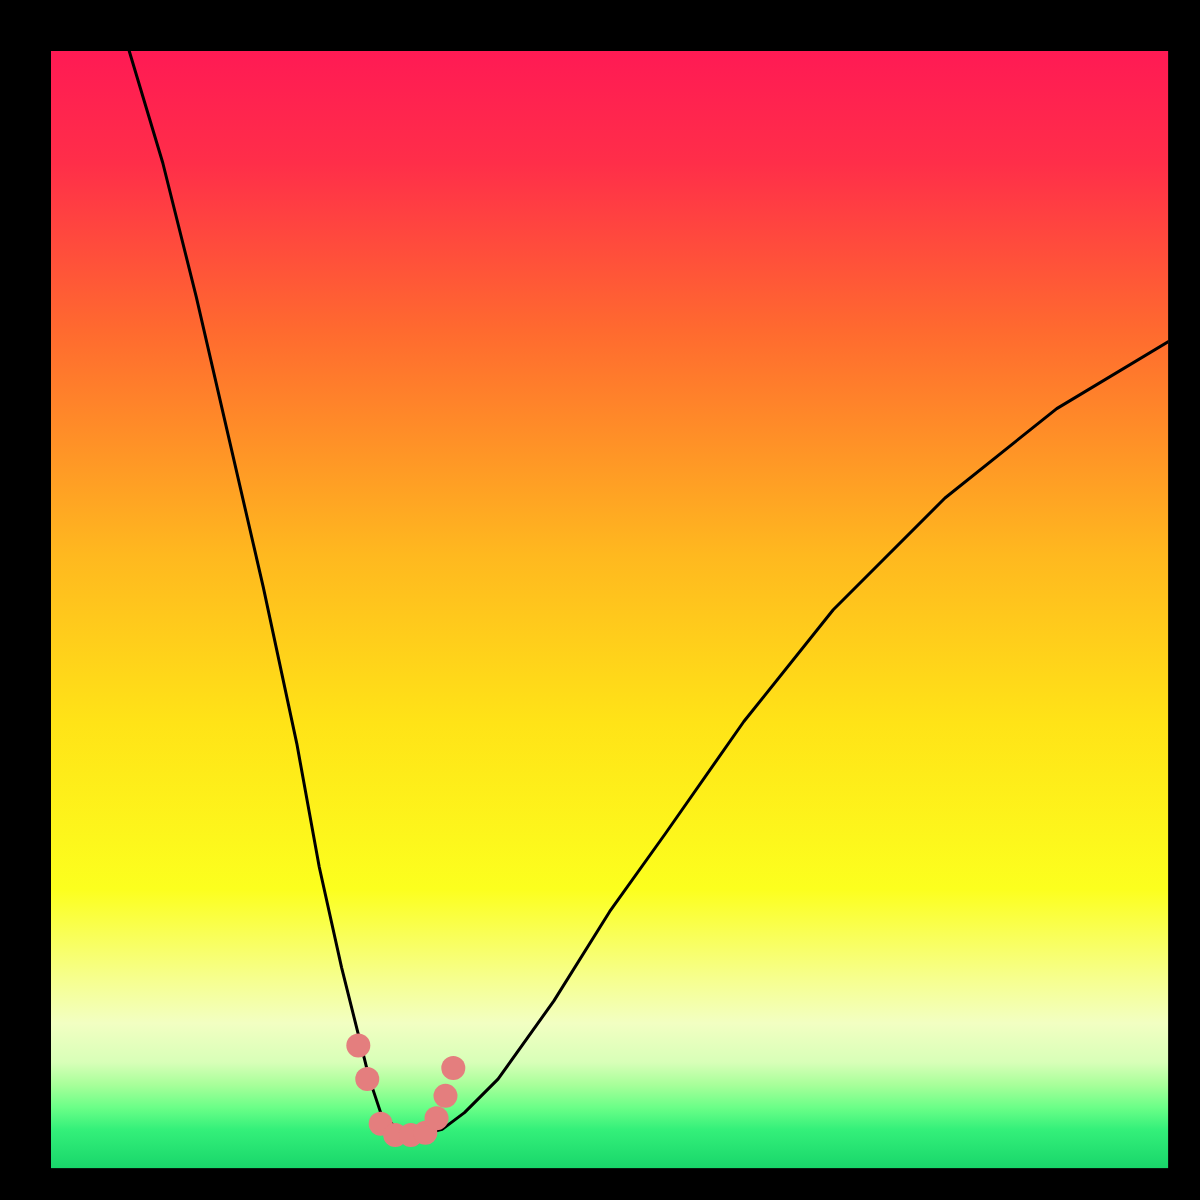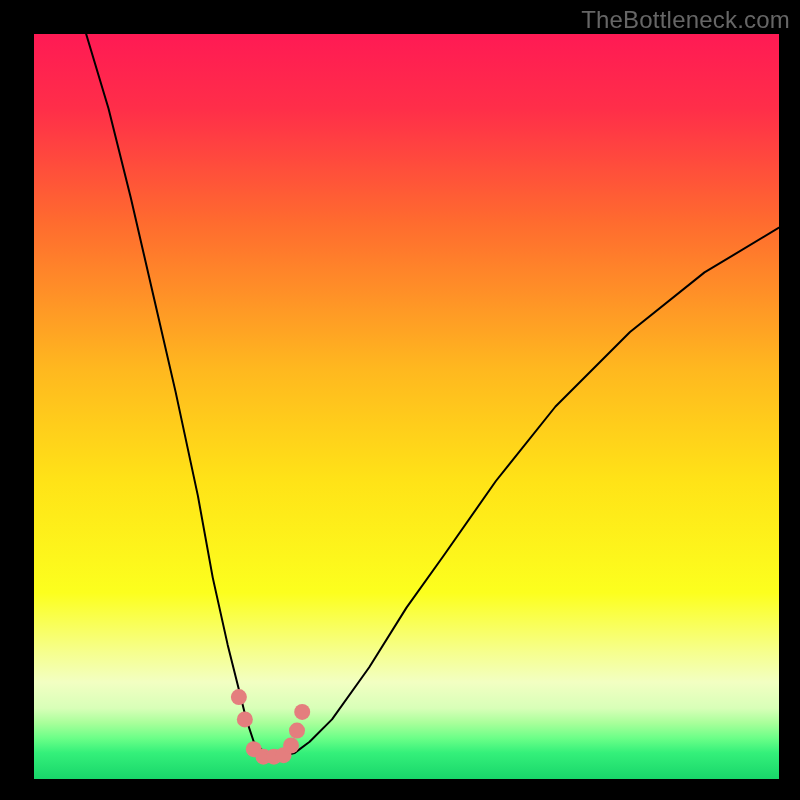"TheBottleneck.com" div.watermark { html: <div>TheBottleneck.com</div> -> none }
